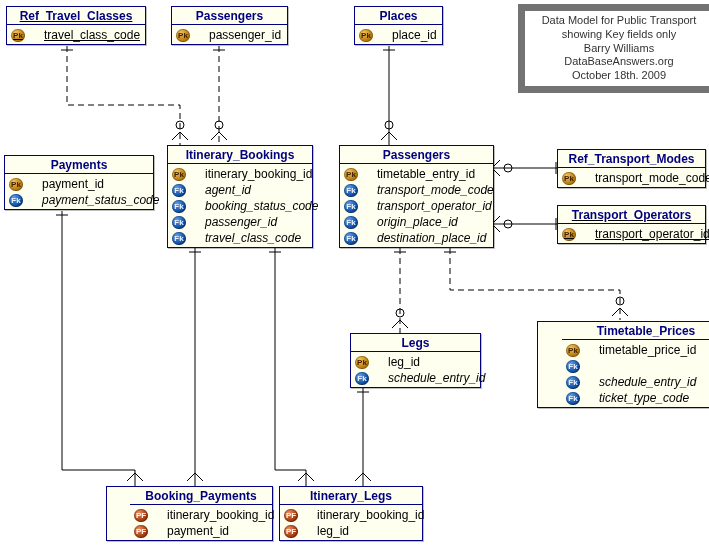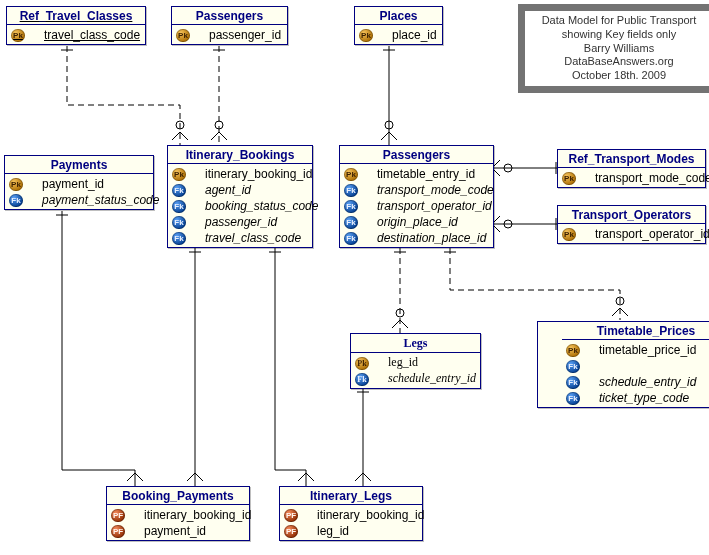"Transport_Operators" div.entity { text-decoration: none -> underline }
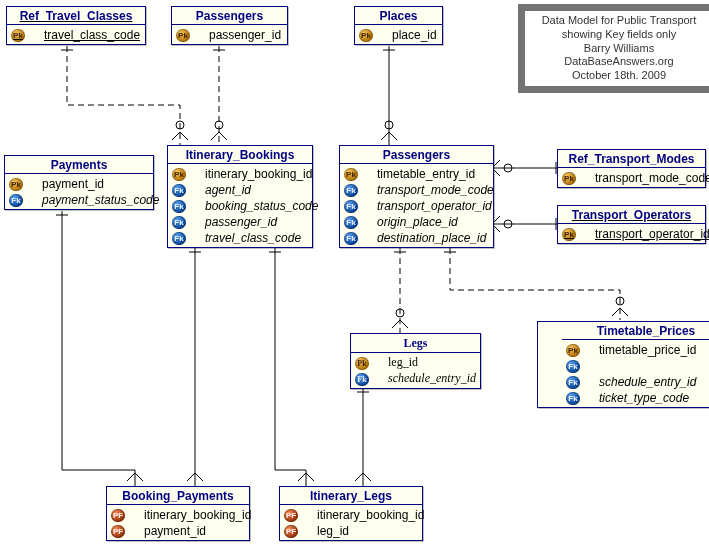"Legs" div.entity { font-family: Liberation Serif, serif -> none }
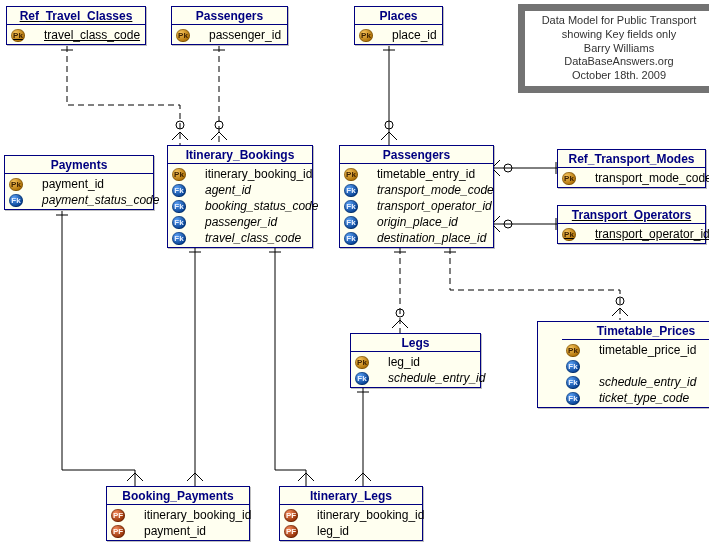"Booking_Payments" div.entity { padding-left: none -> 23px }
